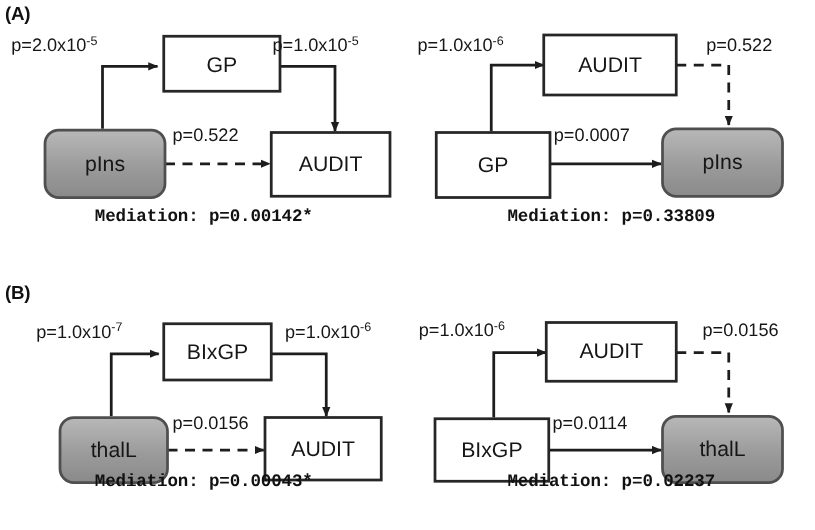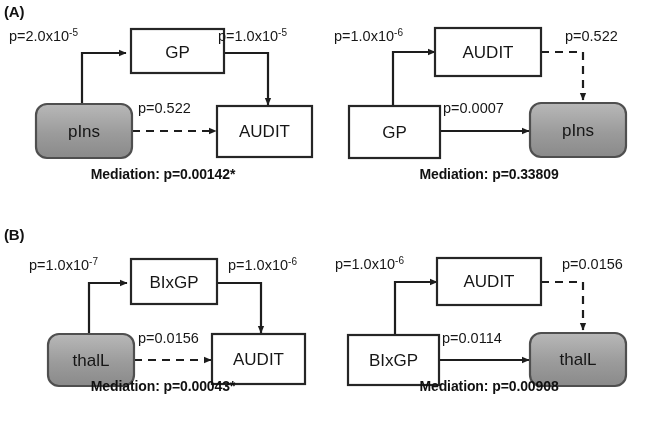"Mediation: p=0.00142*" .caption { font-family: none -> Liberation Mono, monospace }
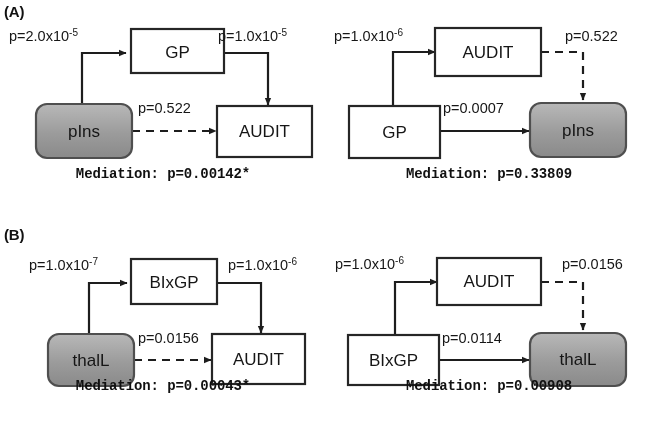"Mediation: p=0.00908" div.caption { text: 0.00908 -> 0.02237 }
